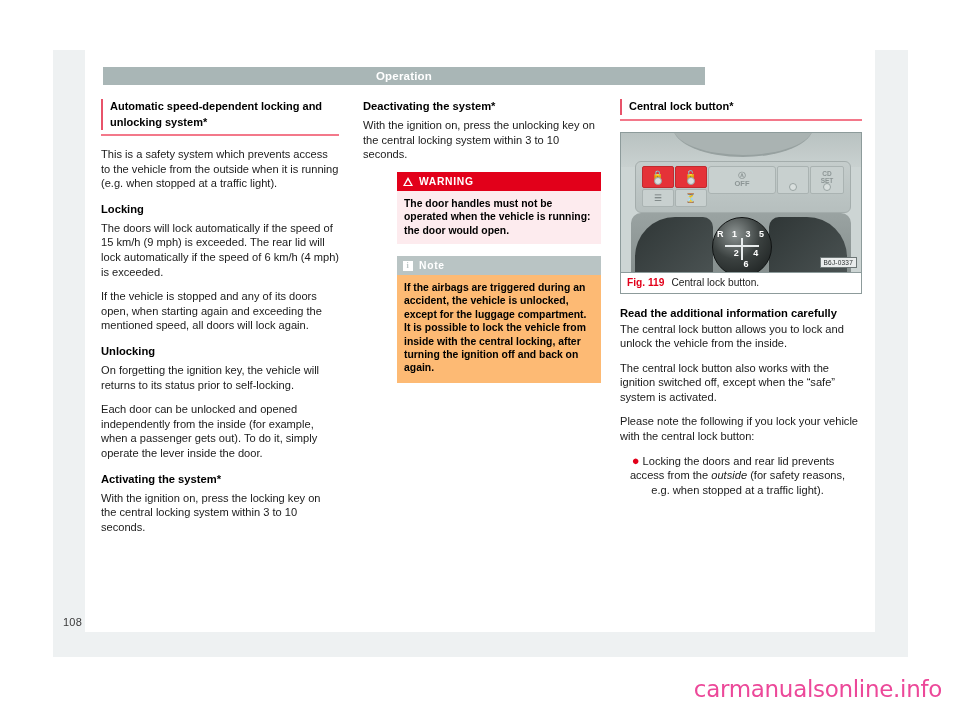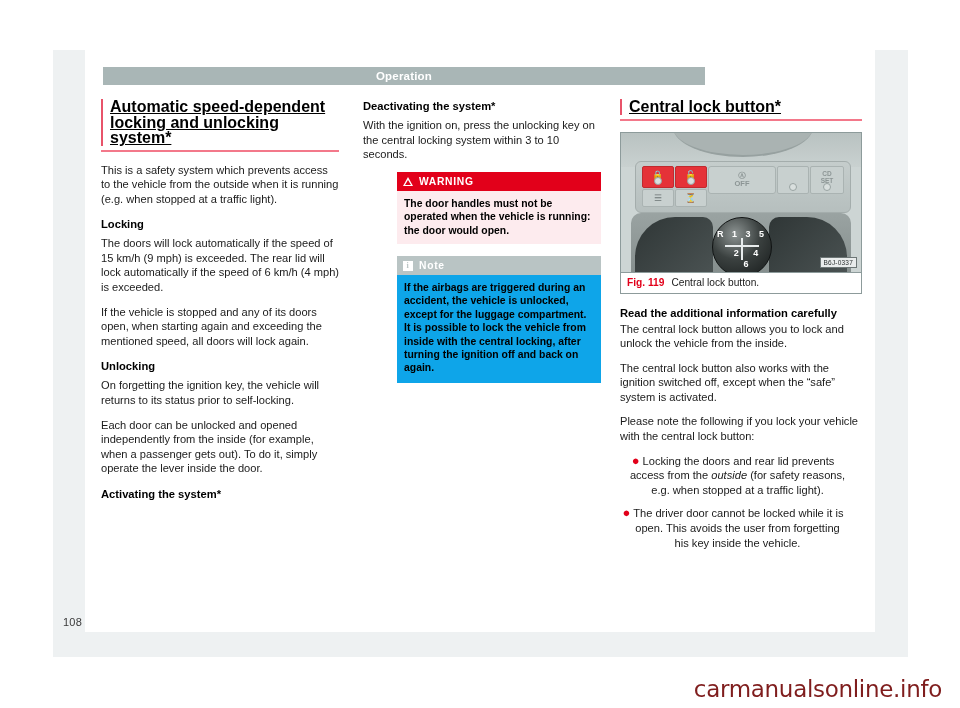"Automatic speed-dependent locking and" .sec-title { font-size: 16px -> 11px; text-decoration: underline -> none }
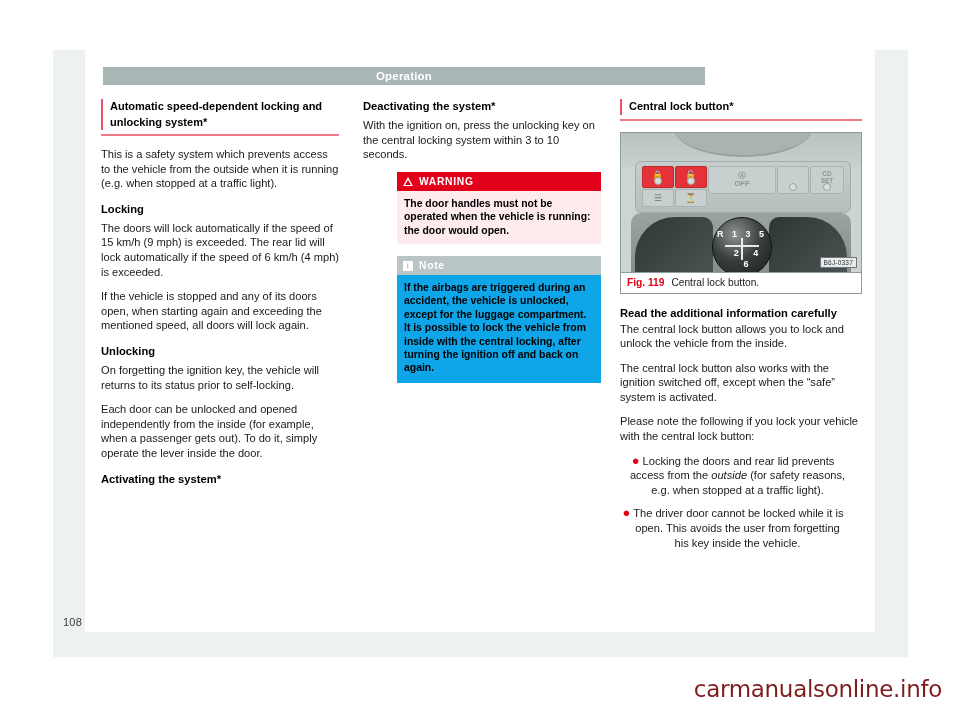"If the airbags are triggered" .note .box-body { background: #0ea5e9 -> #fdba74 }
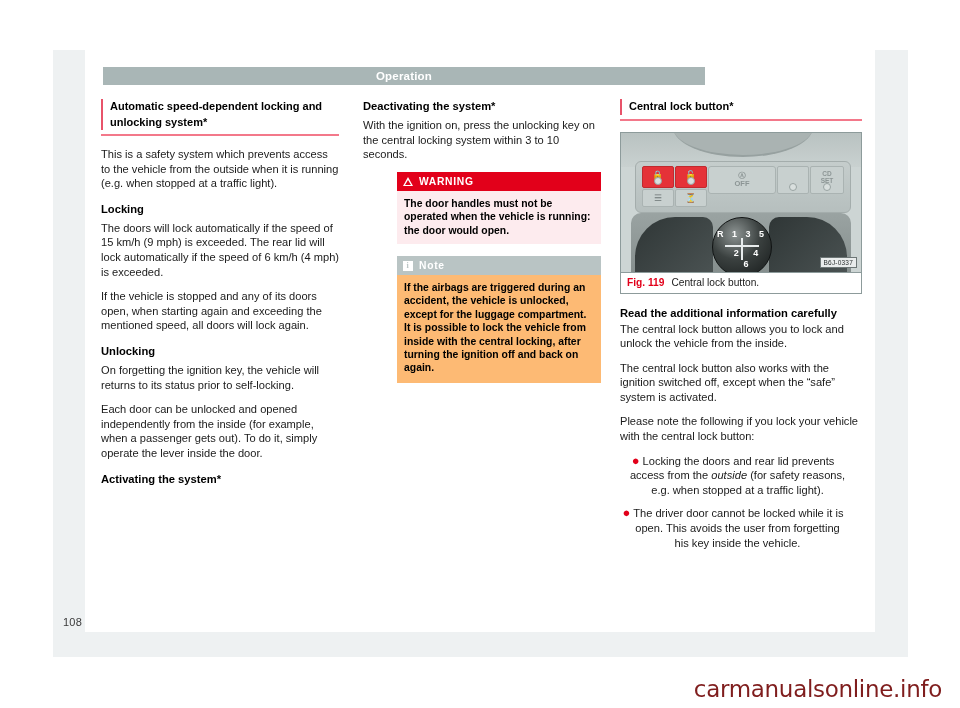"With the ignition on, press the locking" p.body { html: none -> <p>With the ignition on, press the locking key on the central locking system within 3 to 10 seconds.</p> }
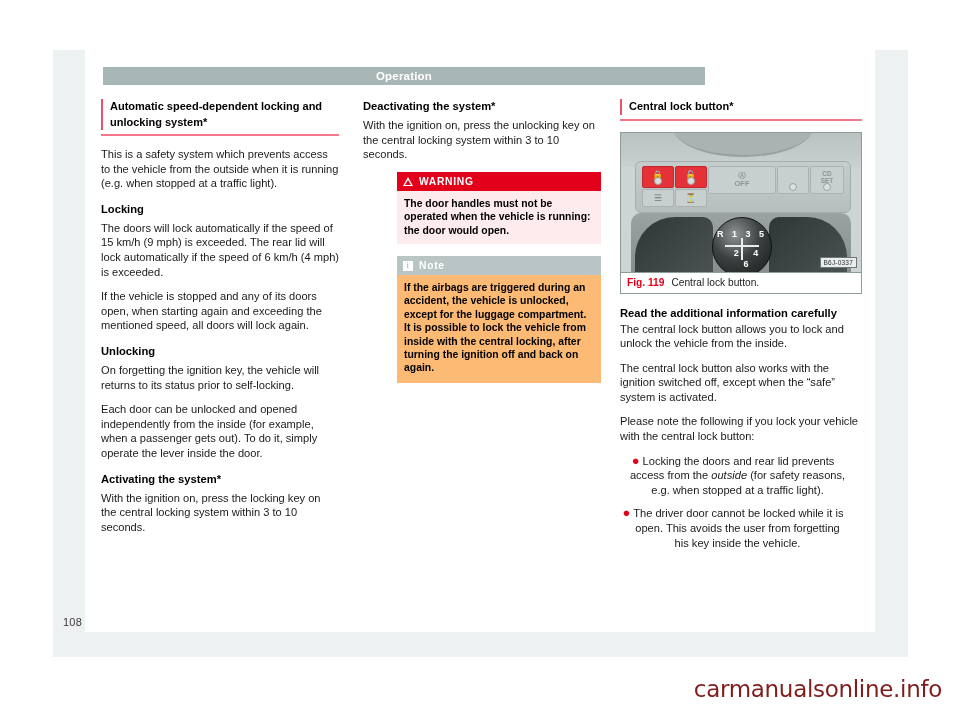"● The driver door cannot" div.bullet { html: <div> <span>●</span> <span>The driver door cannot be locked while it is open. This avoids the user from forgetting his key inside the vehicle.</span> </div> -> none }
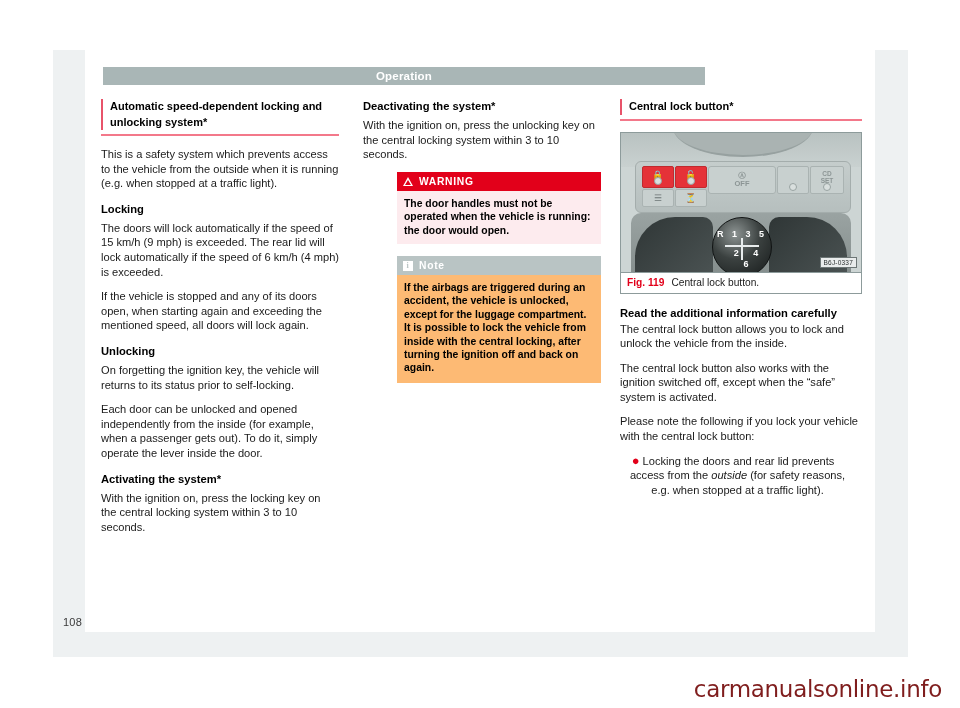"carmanualsonline.info" #watermark { color: #7f1d1d -> #ec4899 }
